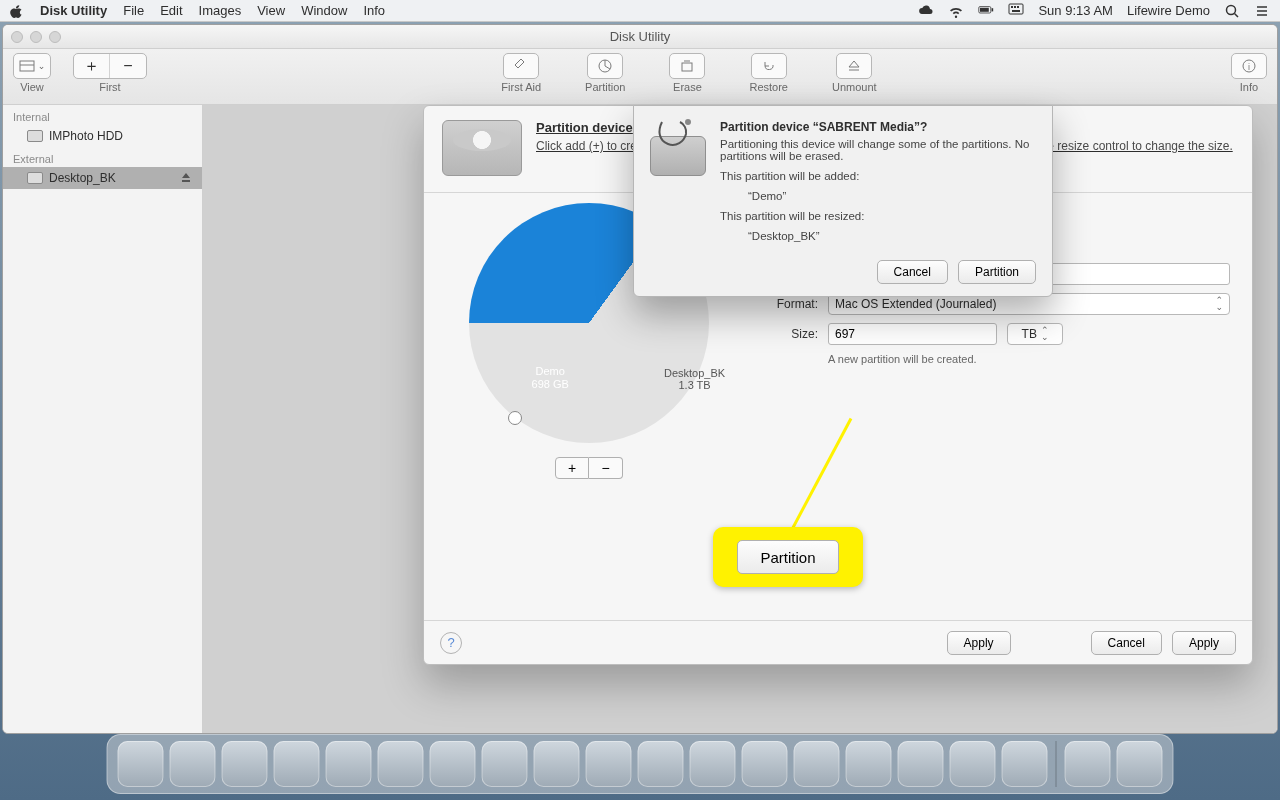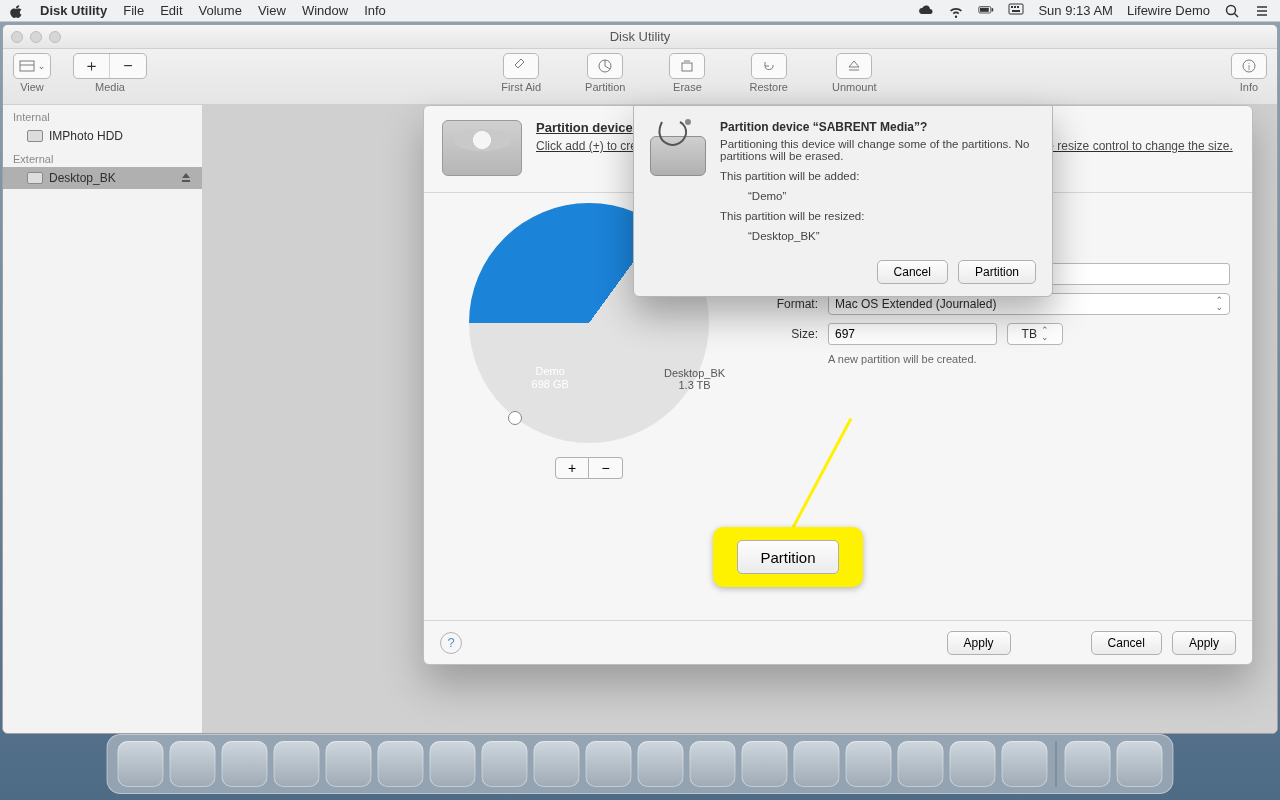"Volume" span.m-item { text: Volume -> Images }
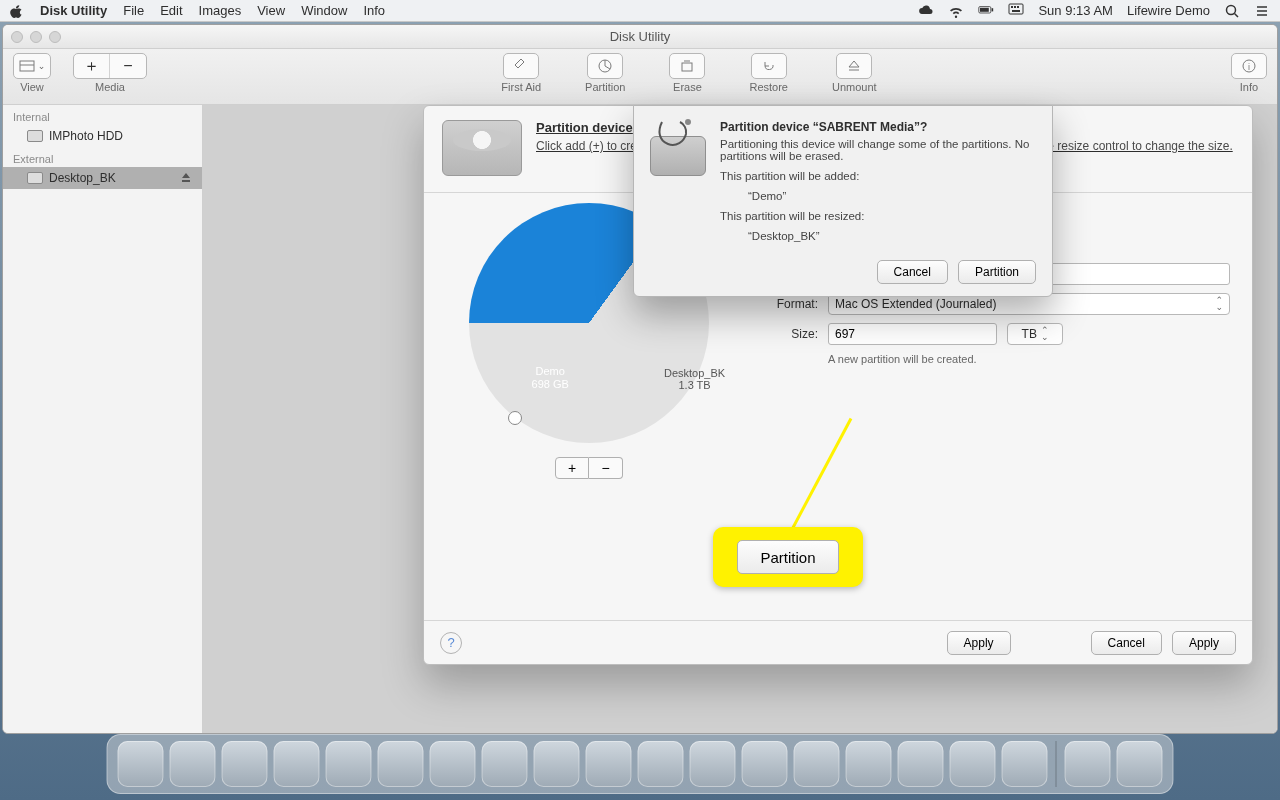"Media" span.tb-label { text: Media -> First }
